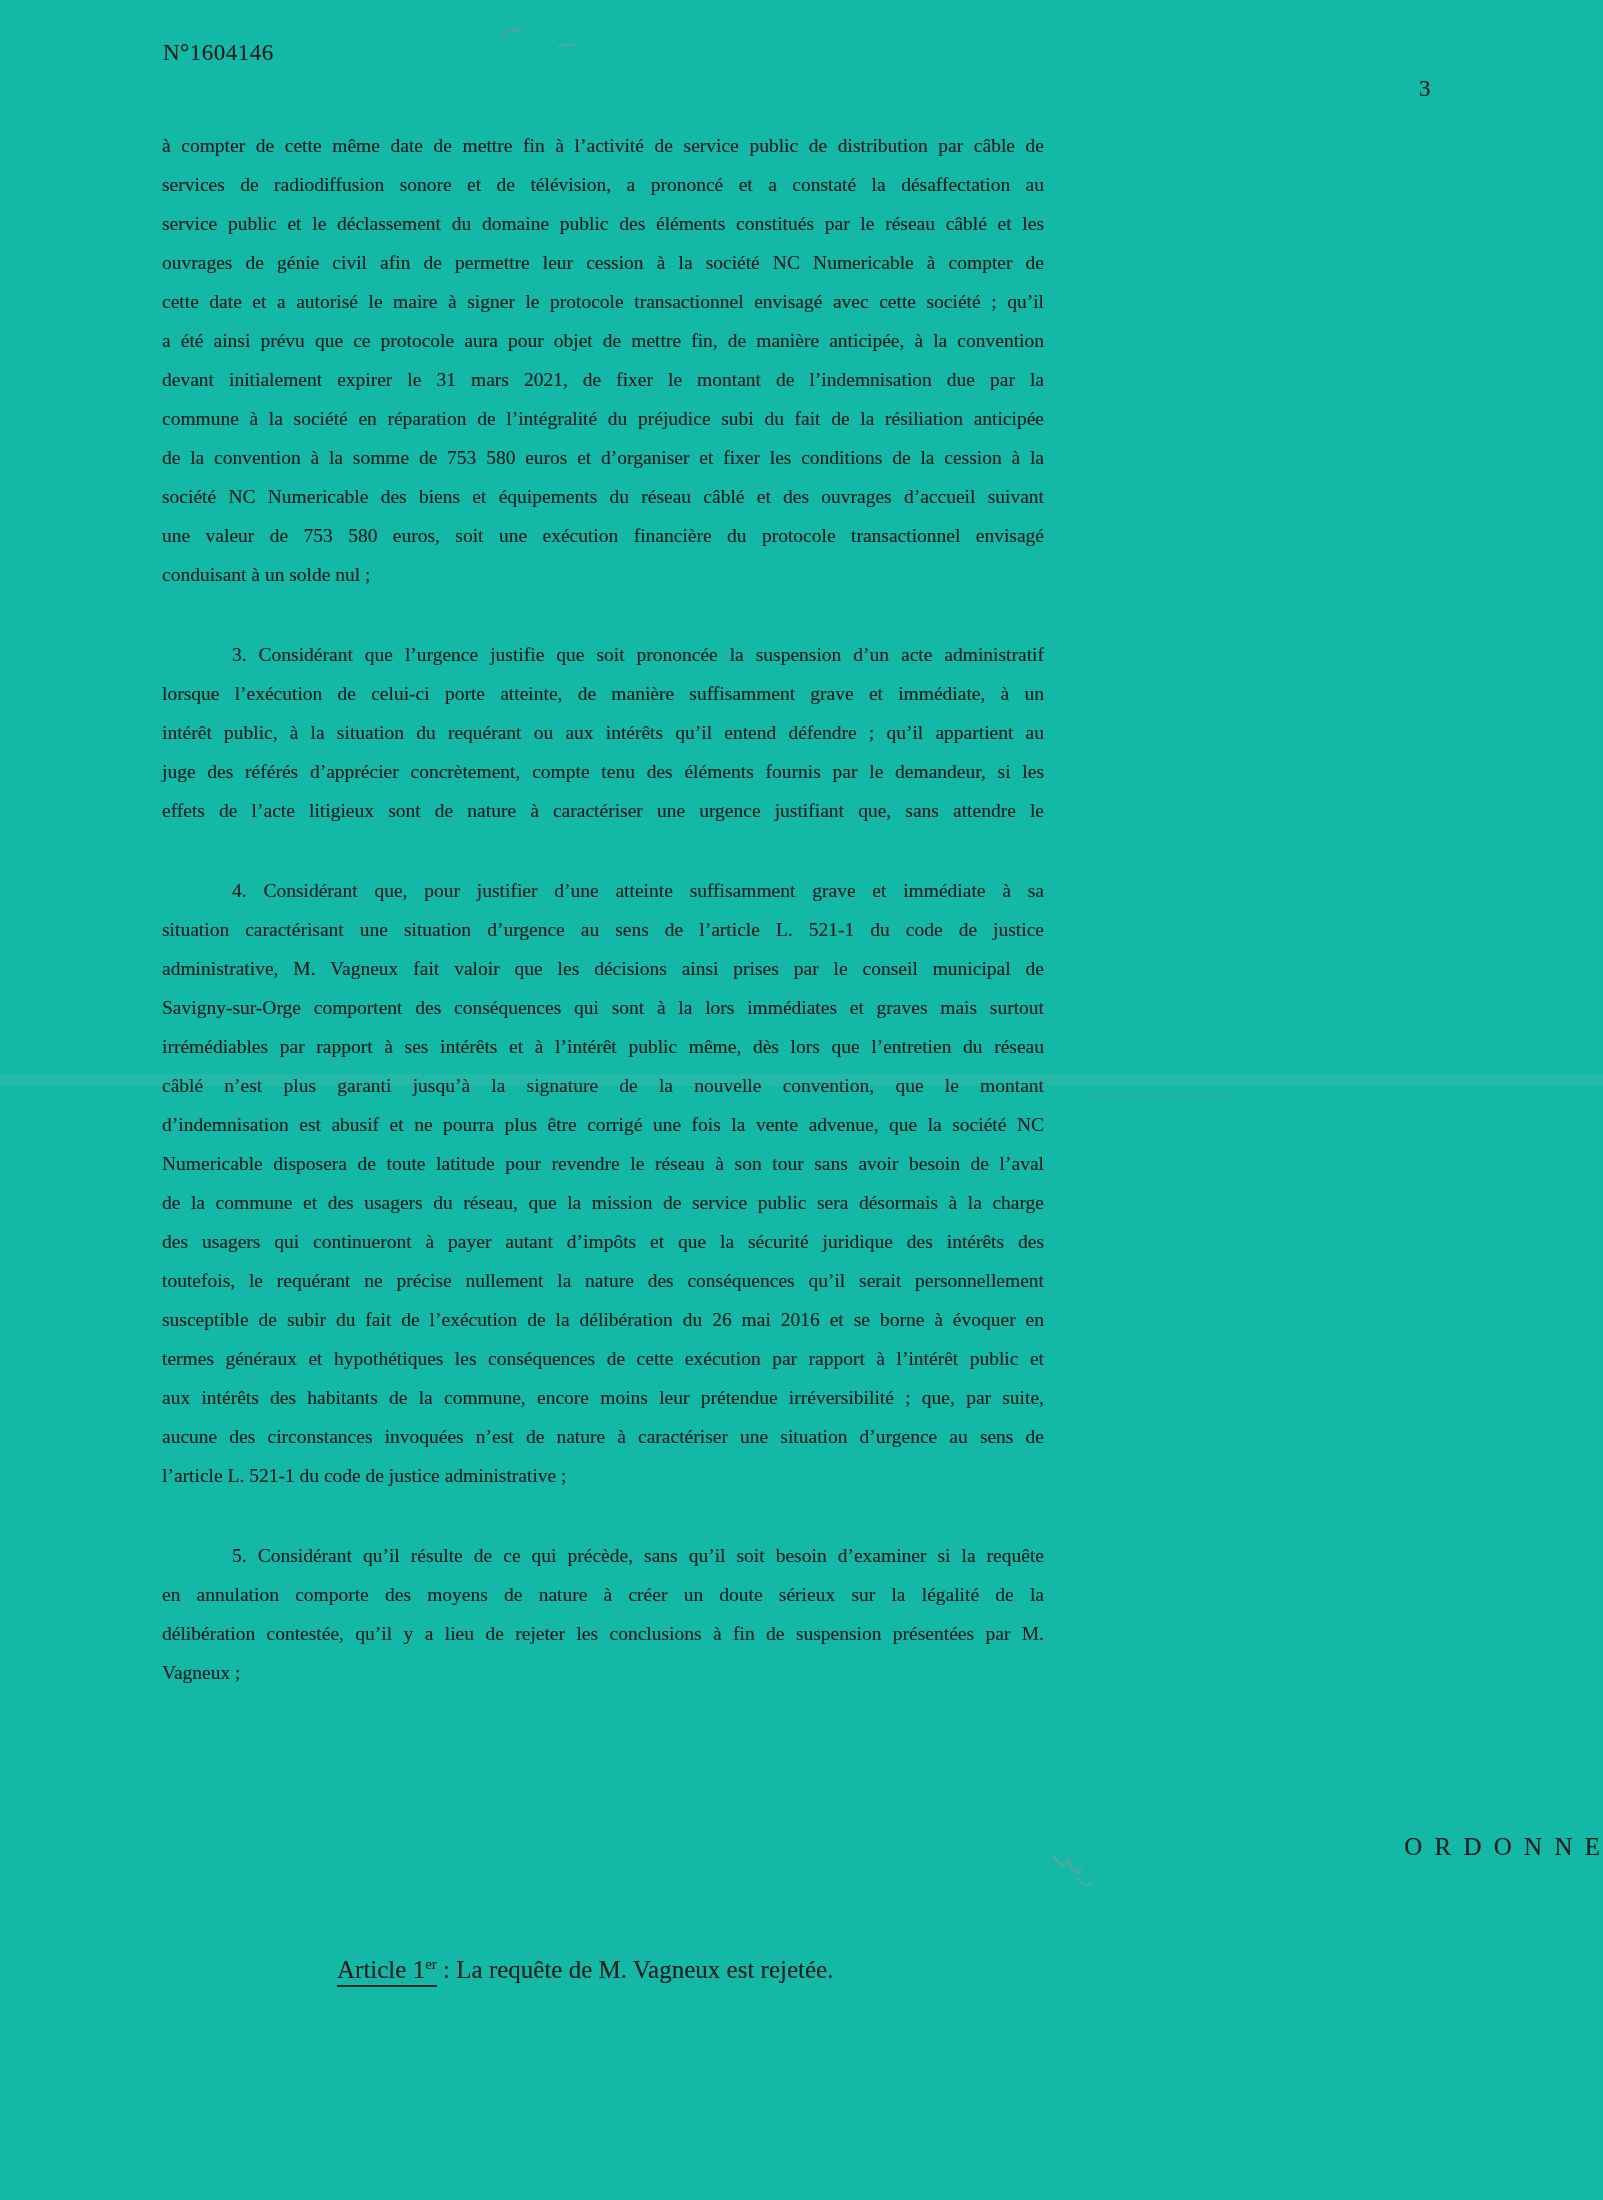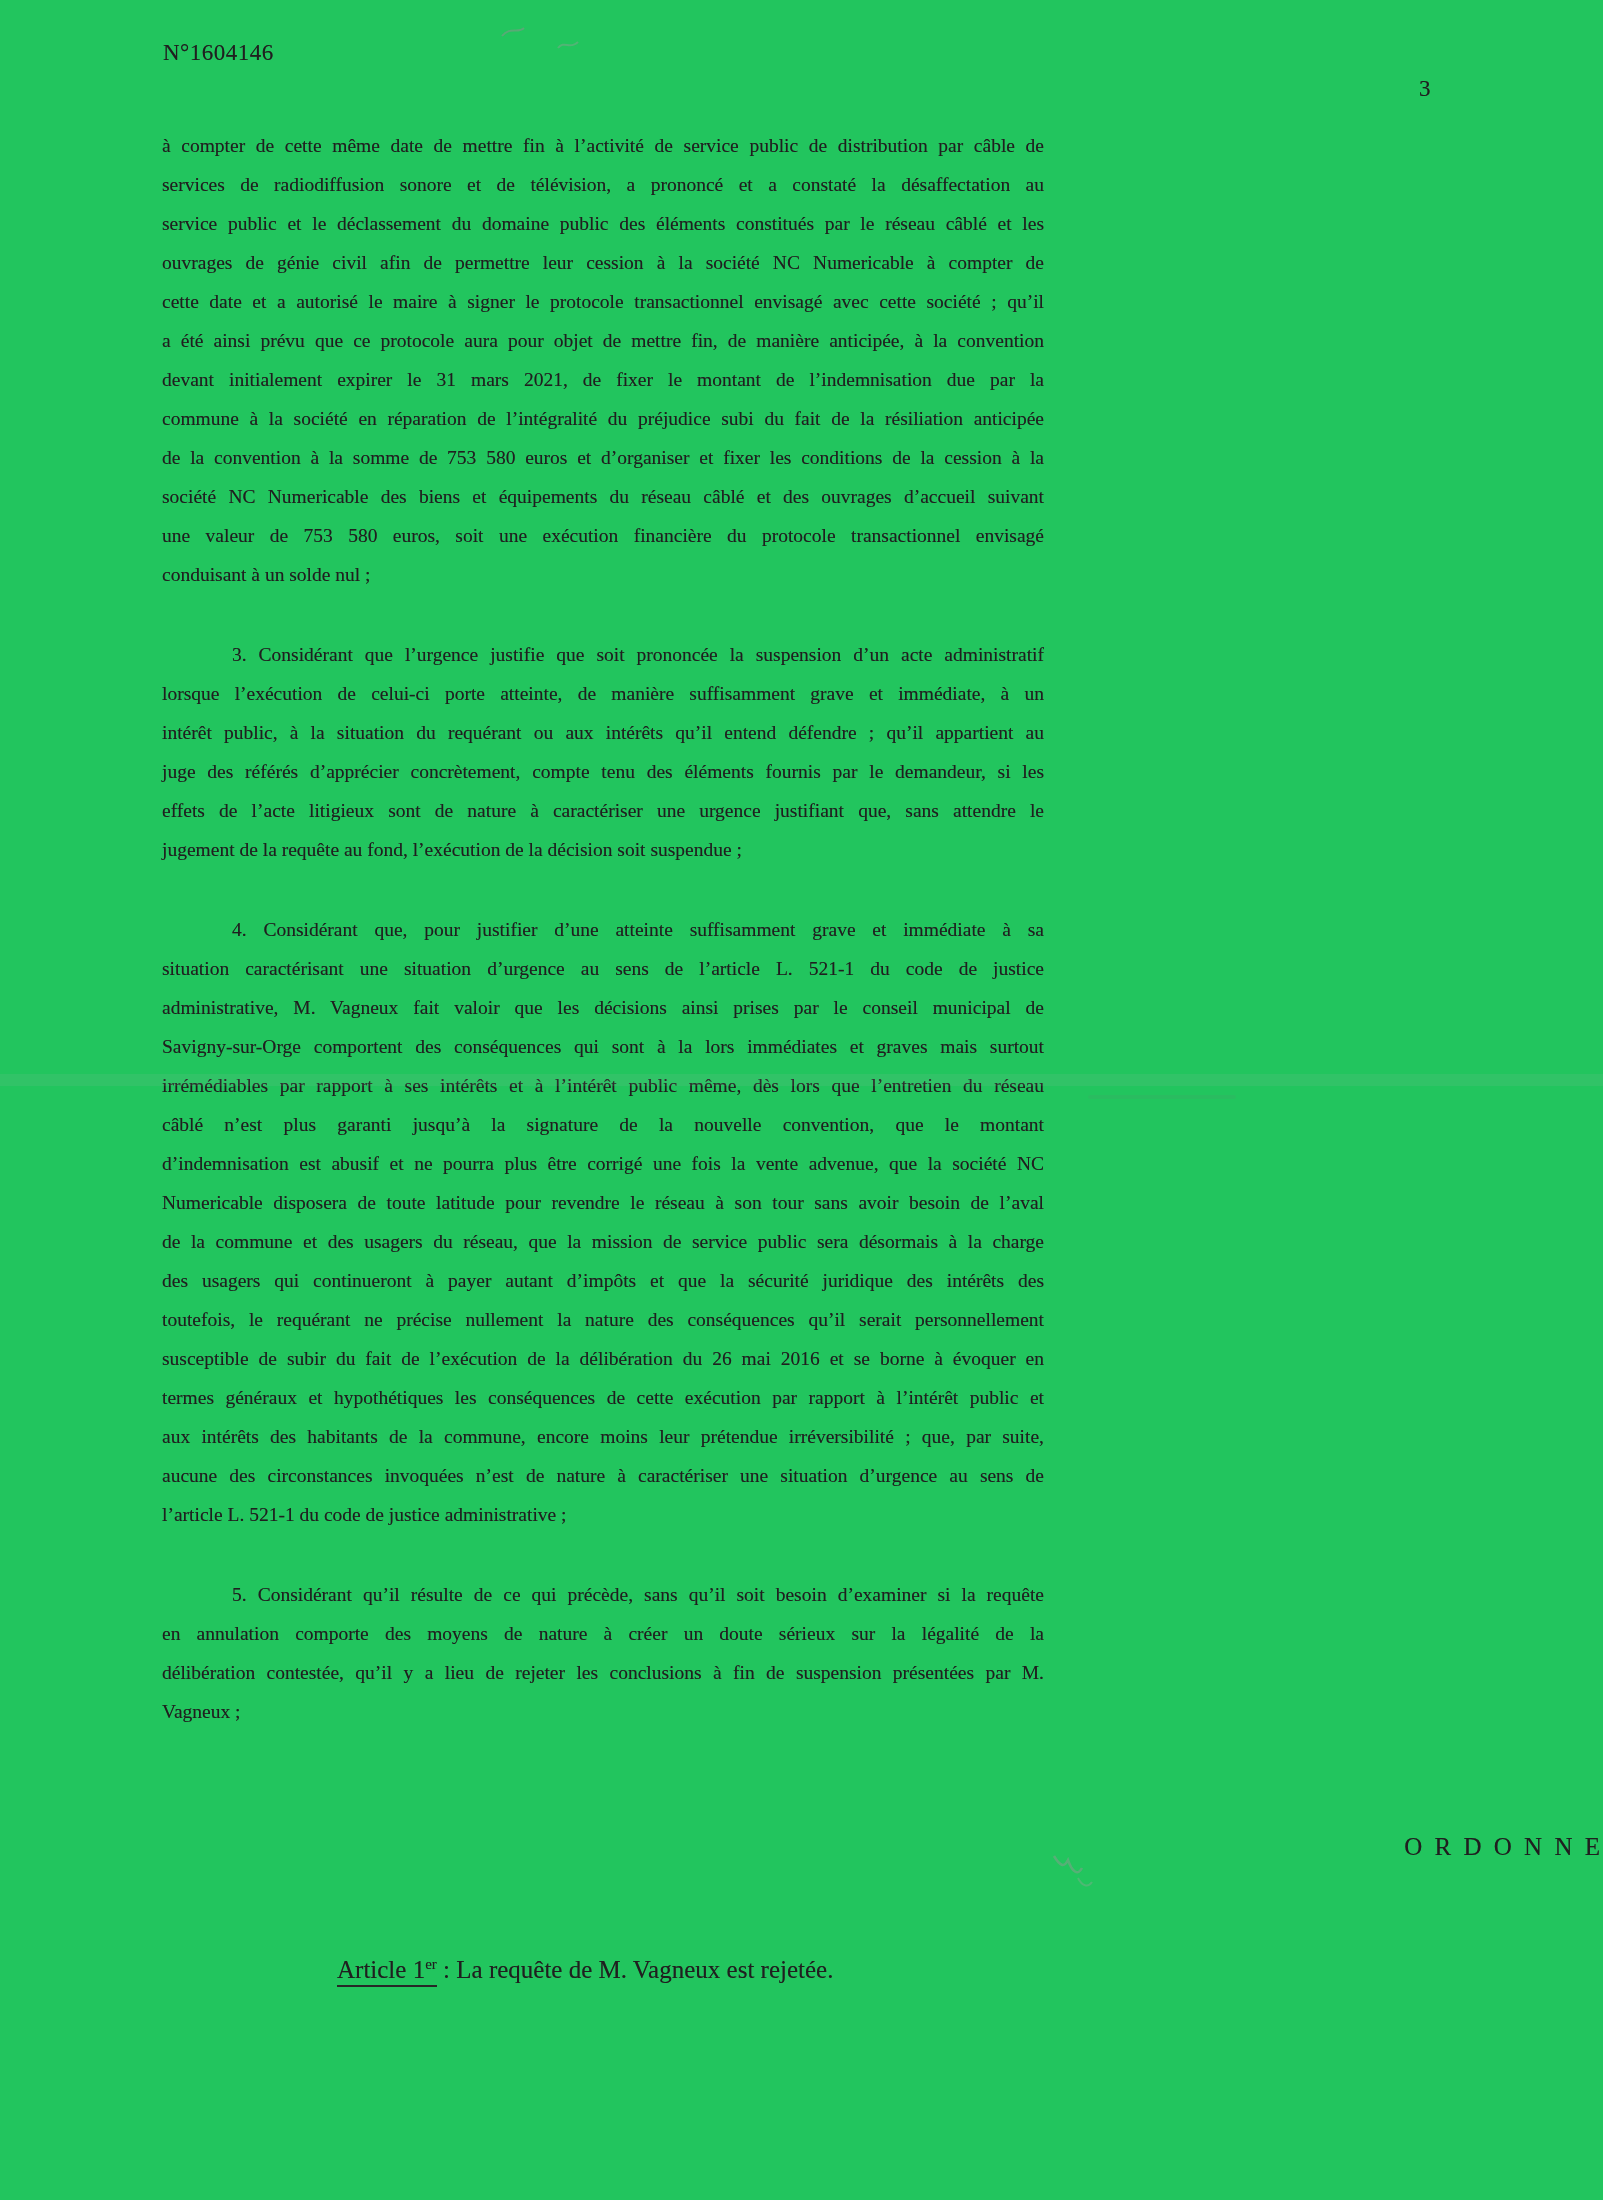"N°1604146" .page { background: #22c55e -> #14b8a6 }
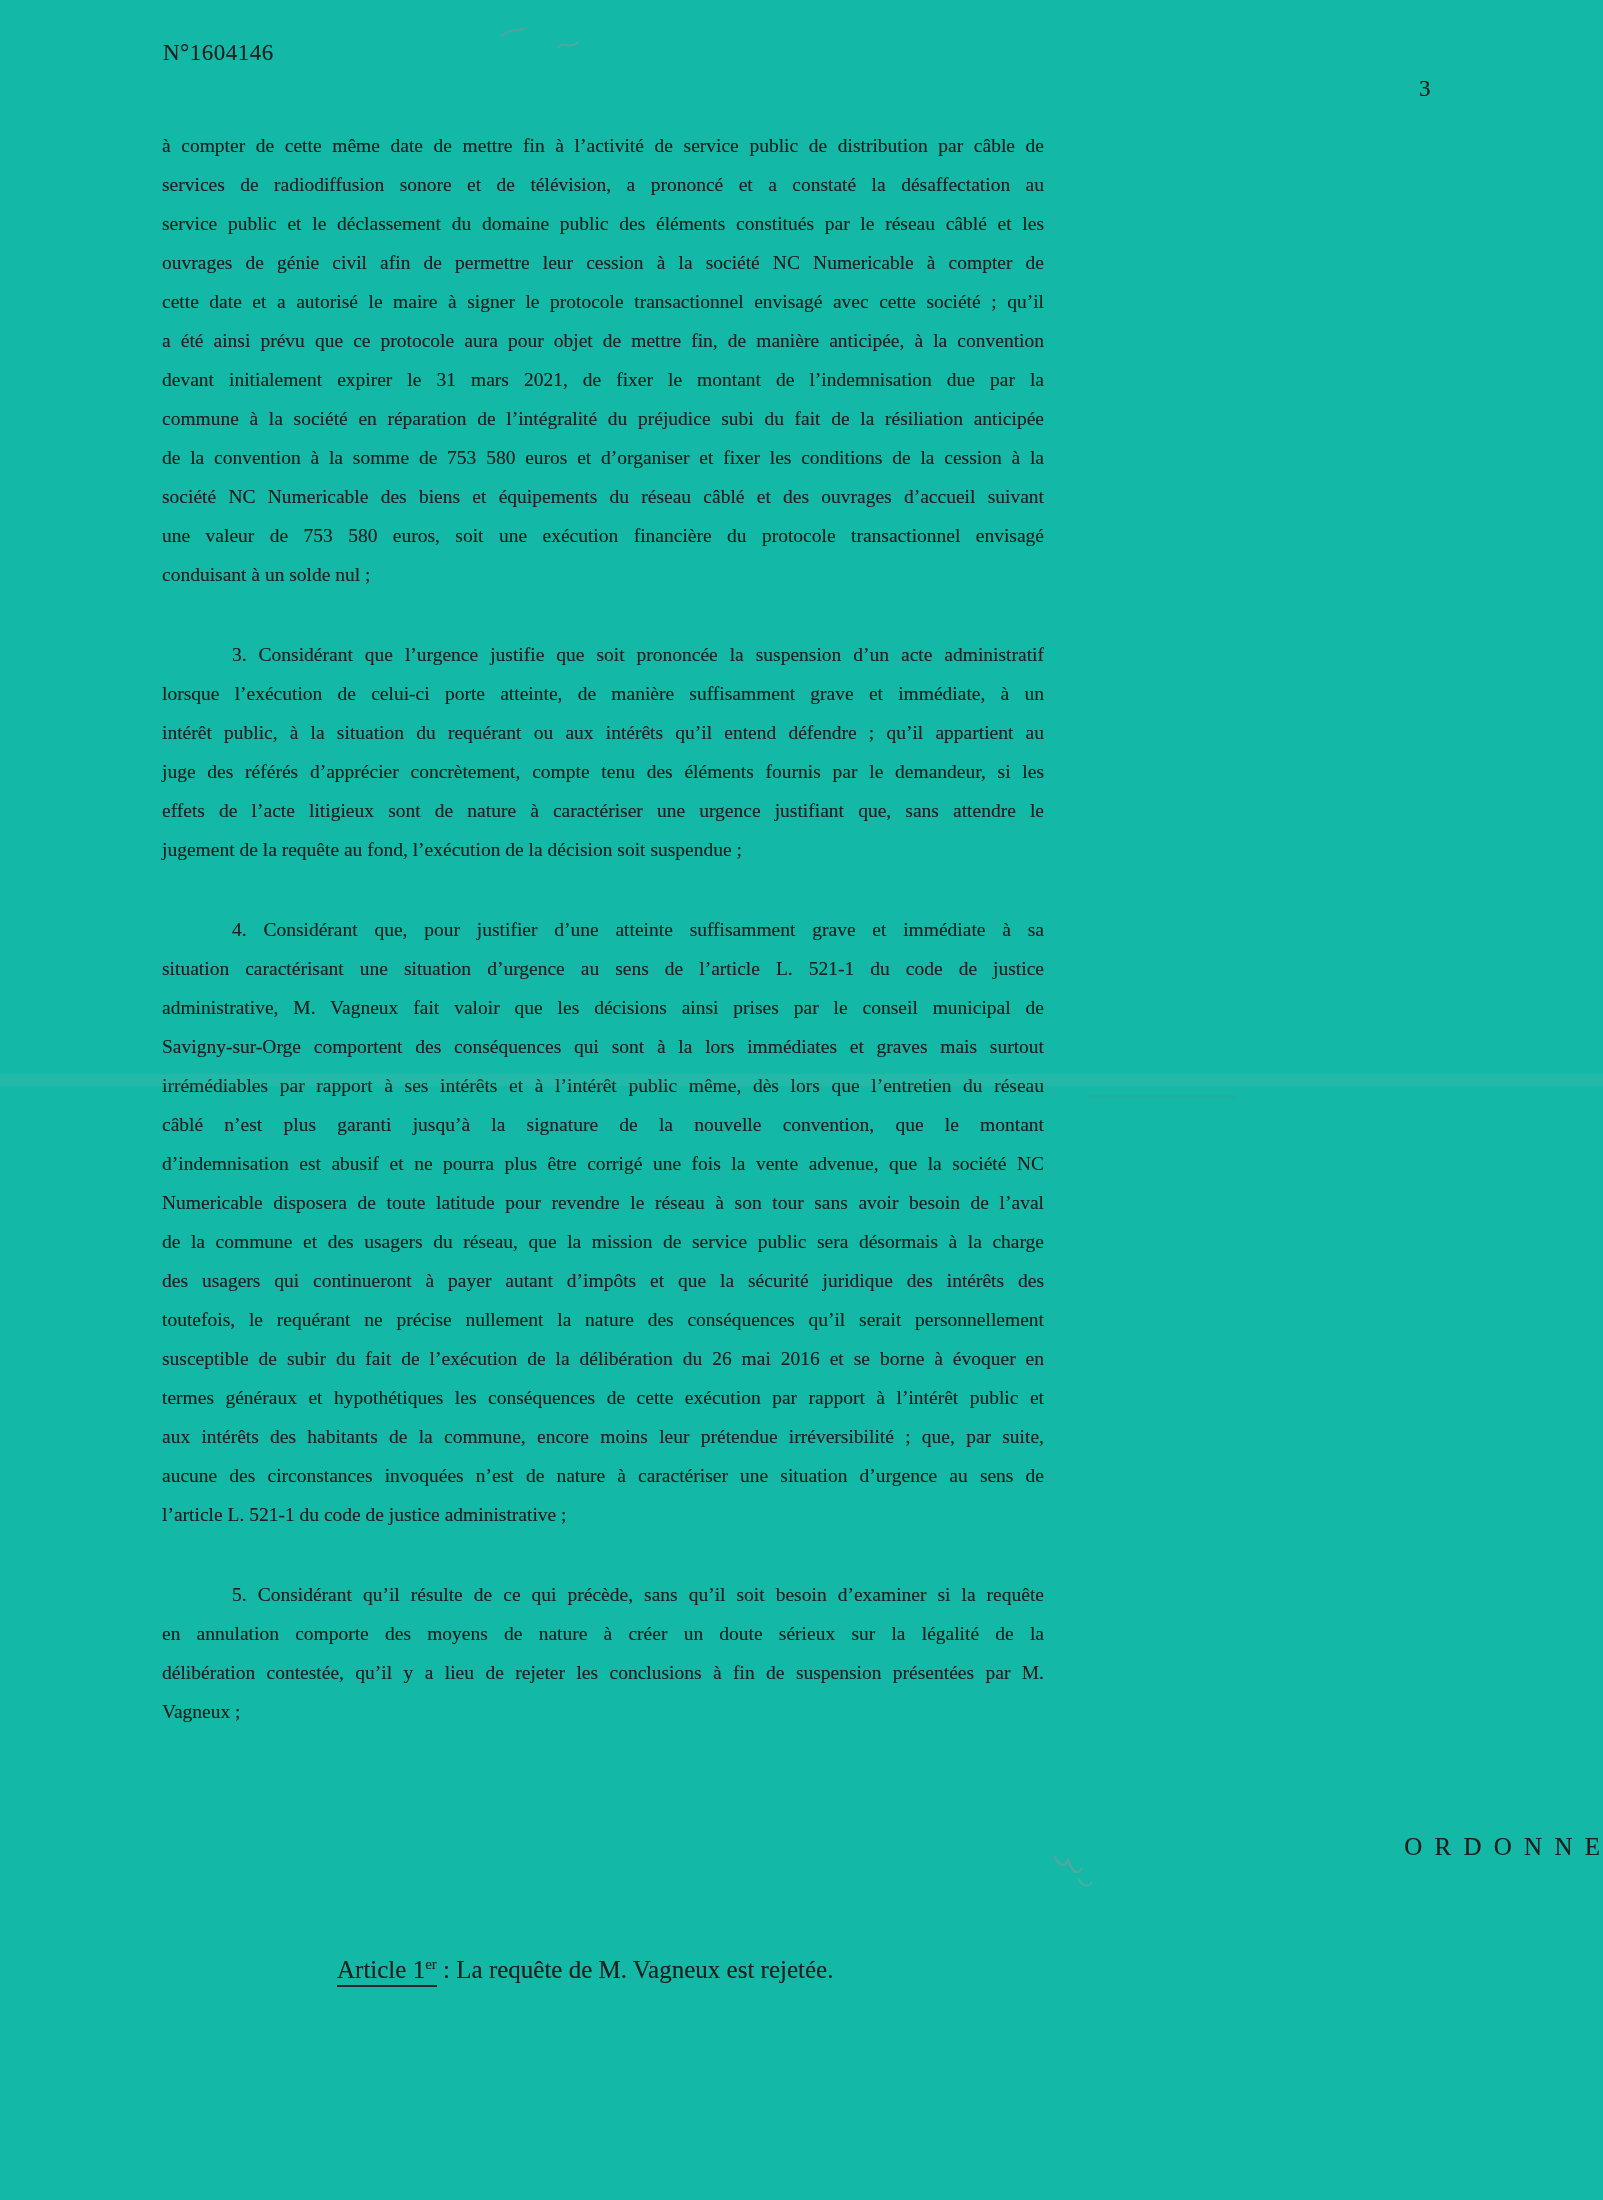"jugement de la requête au" div.line { html: <div>jugement de la requête au fond, l’exécution de la décision soit suspendue ;</div> -> none }
